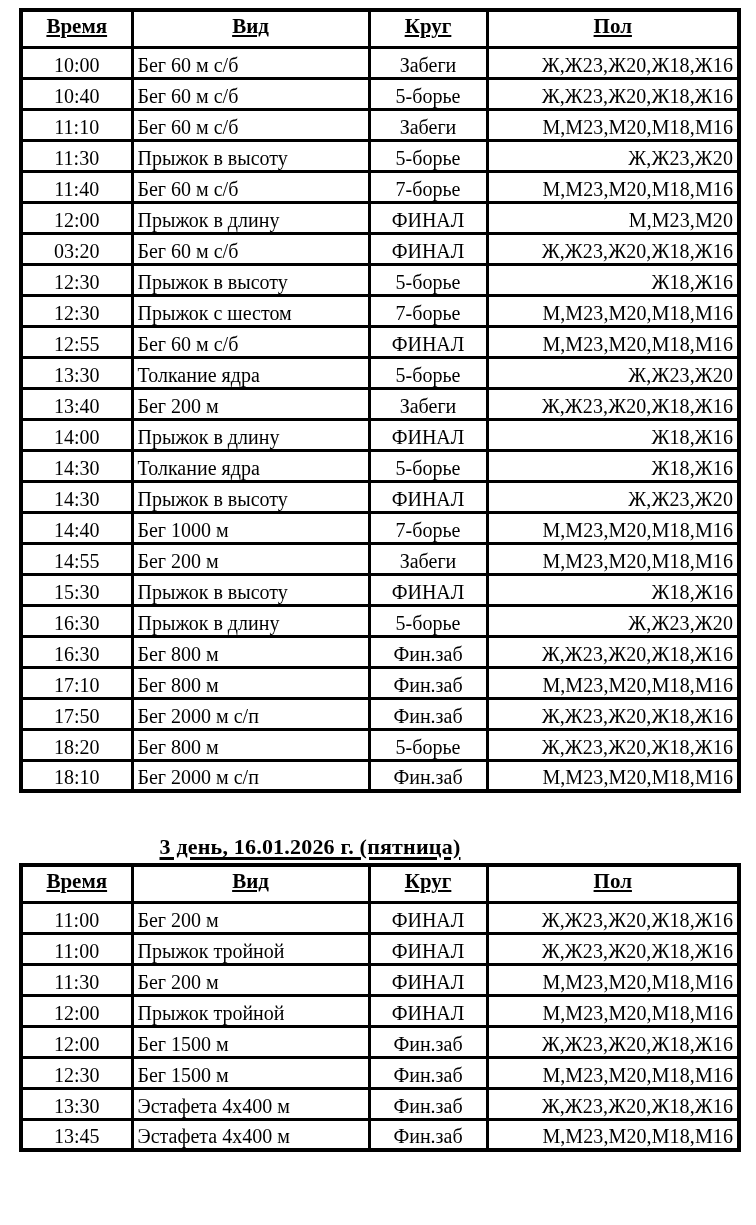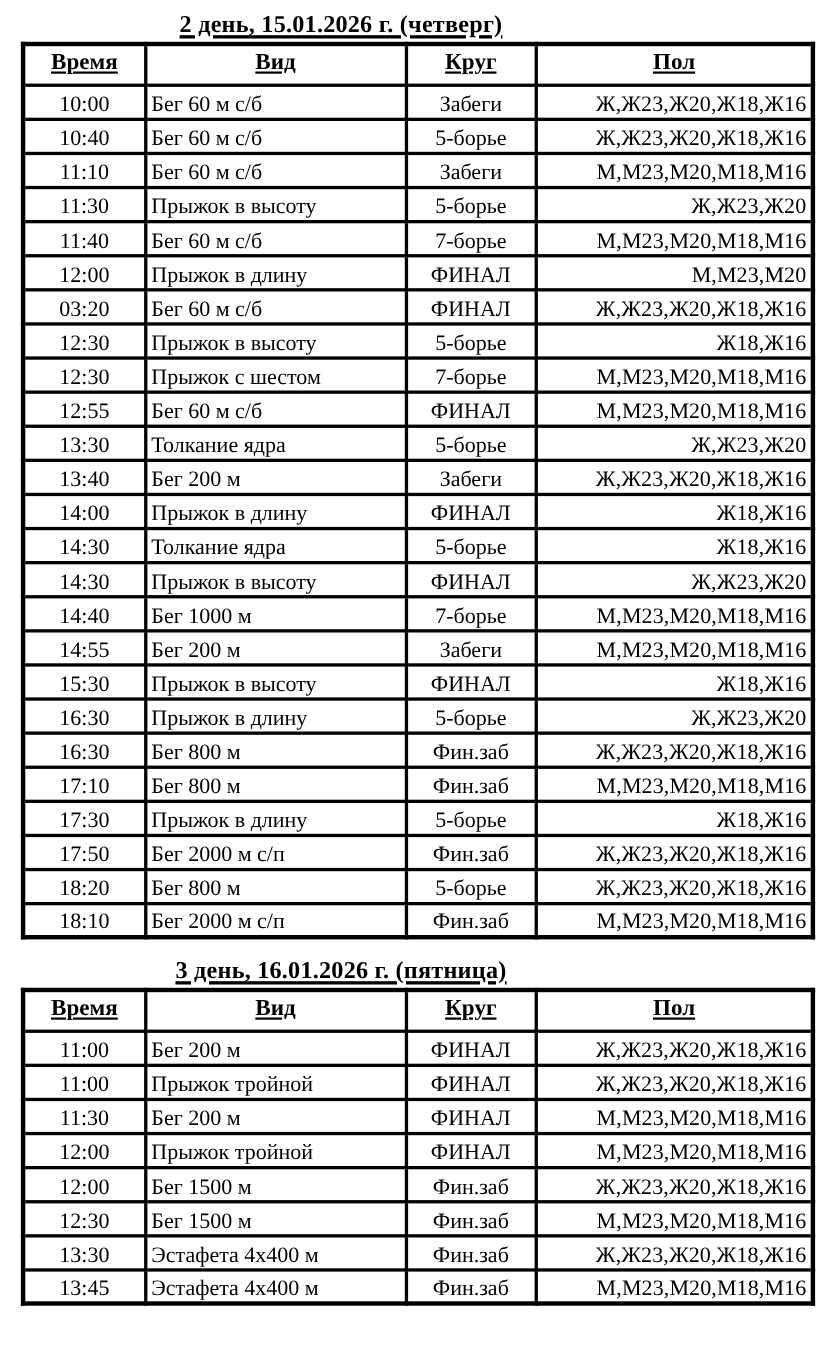"2 день, 15.01.2026 г. (четверг)" div.day-title { html: <div>2 день, 15.01.2026 г. (четверг)</div> -> none }
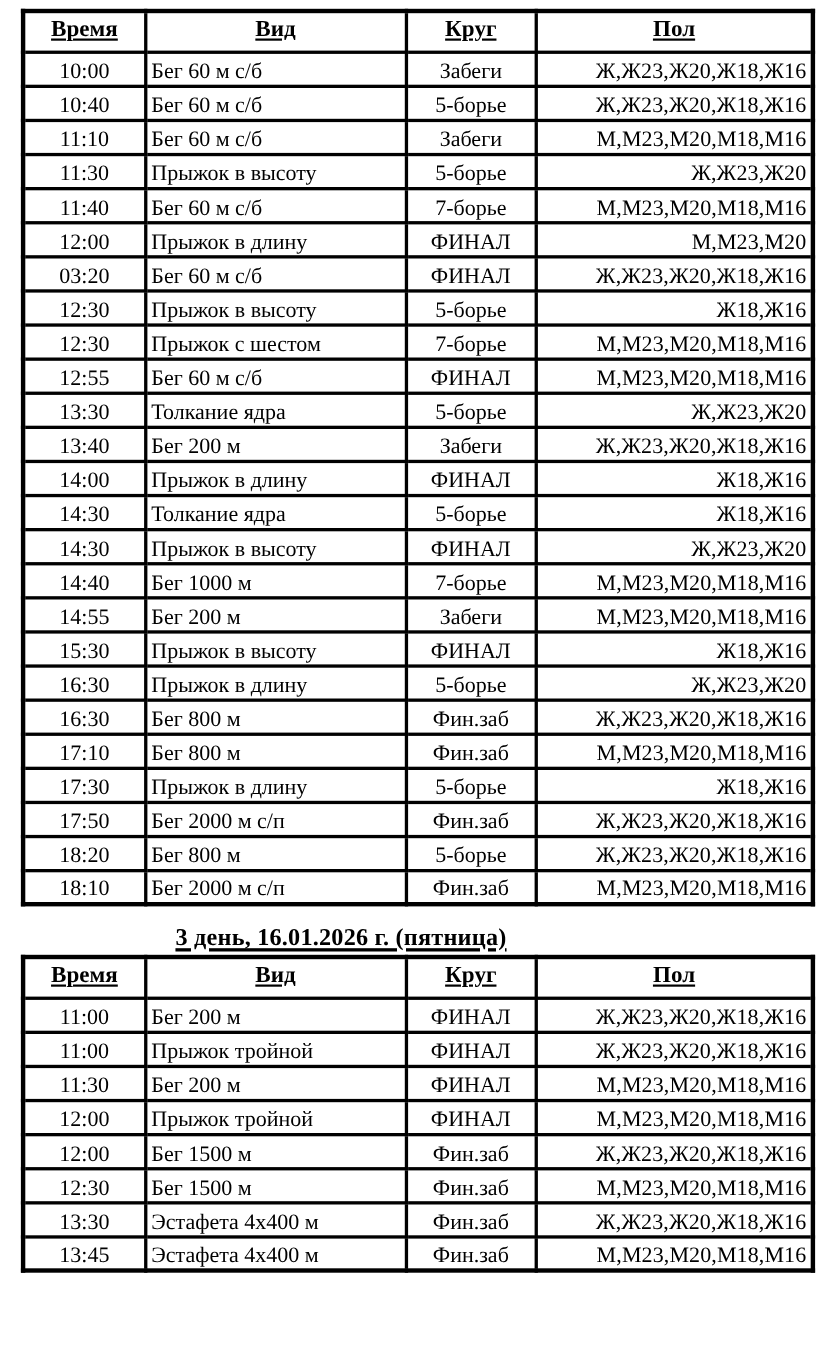"17:30" tr { html: <tr> <td>17:30</td> <td>Прыжок в длину</td> <td>5-борье</td> <td>Ж18,Ж16</td> </tr> -> none }
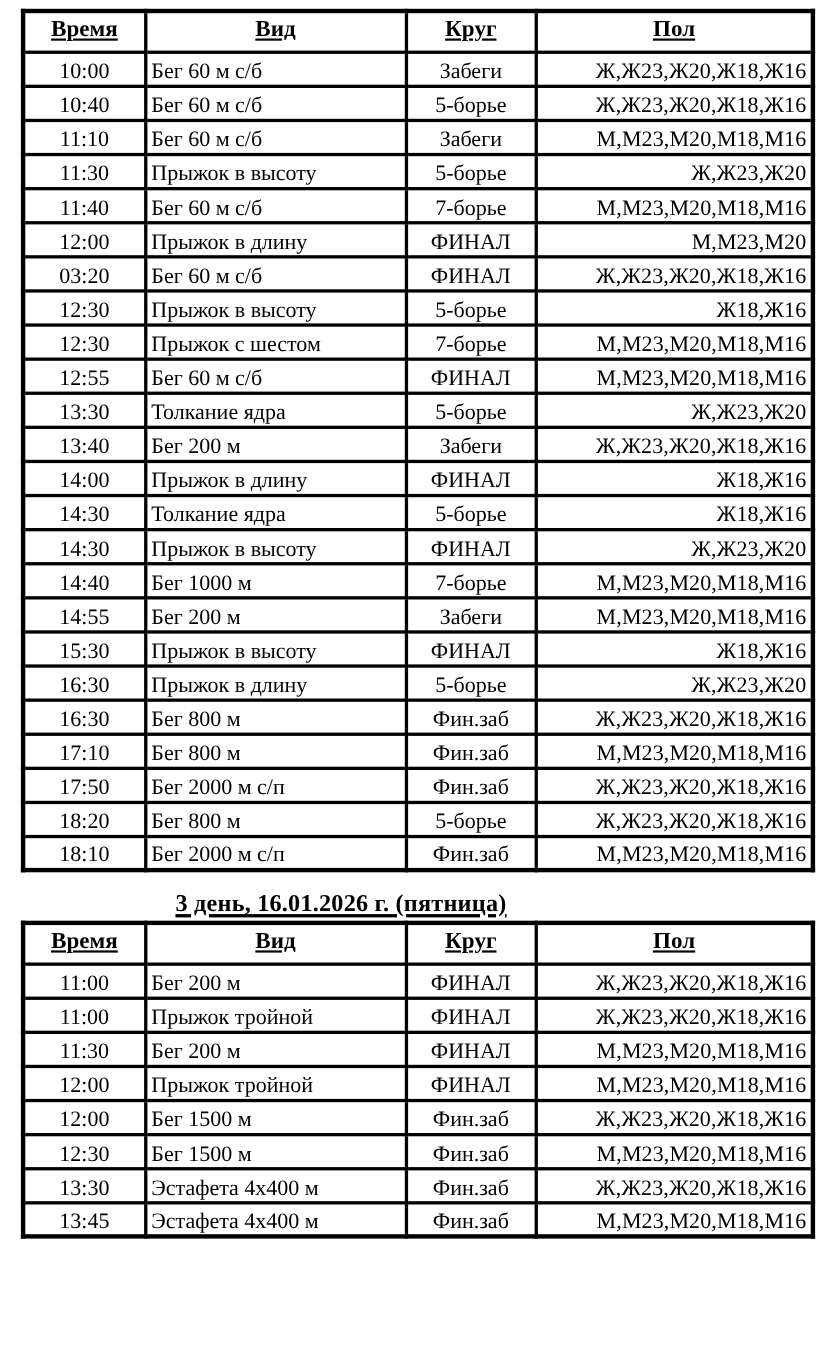"3 день, 16.01.2026 г. (пятница)" .day-title.second { margin-top: 14px -> 40px }
